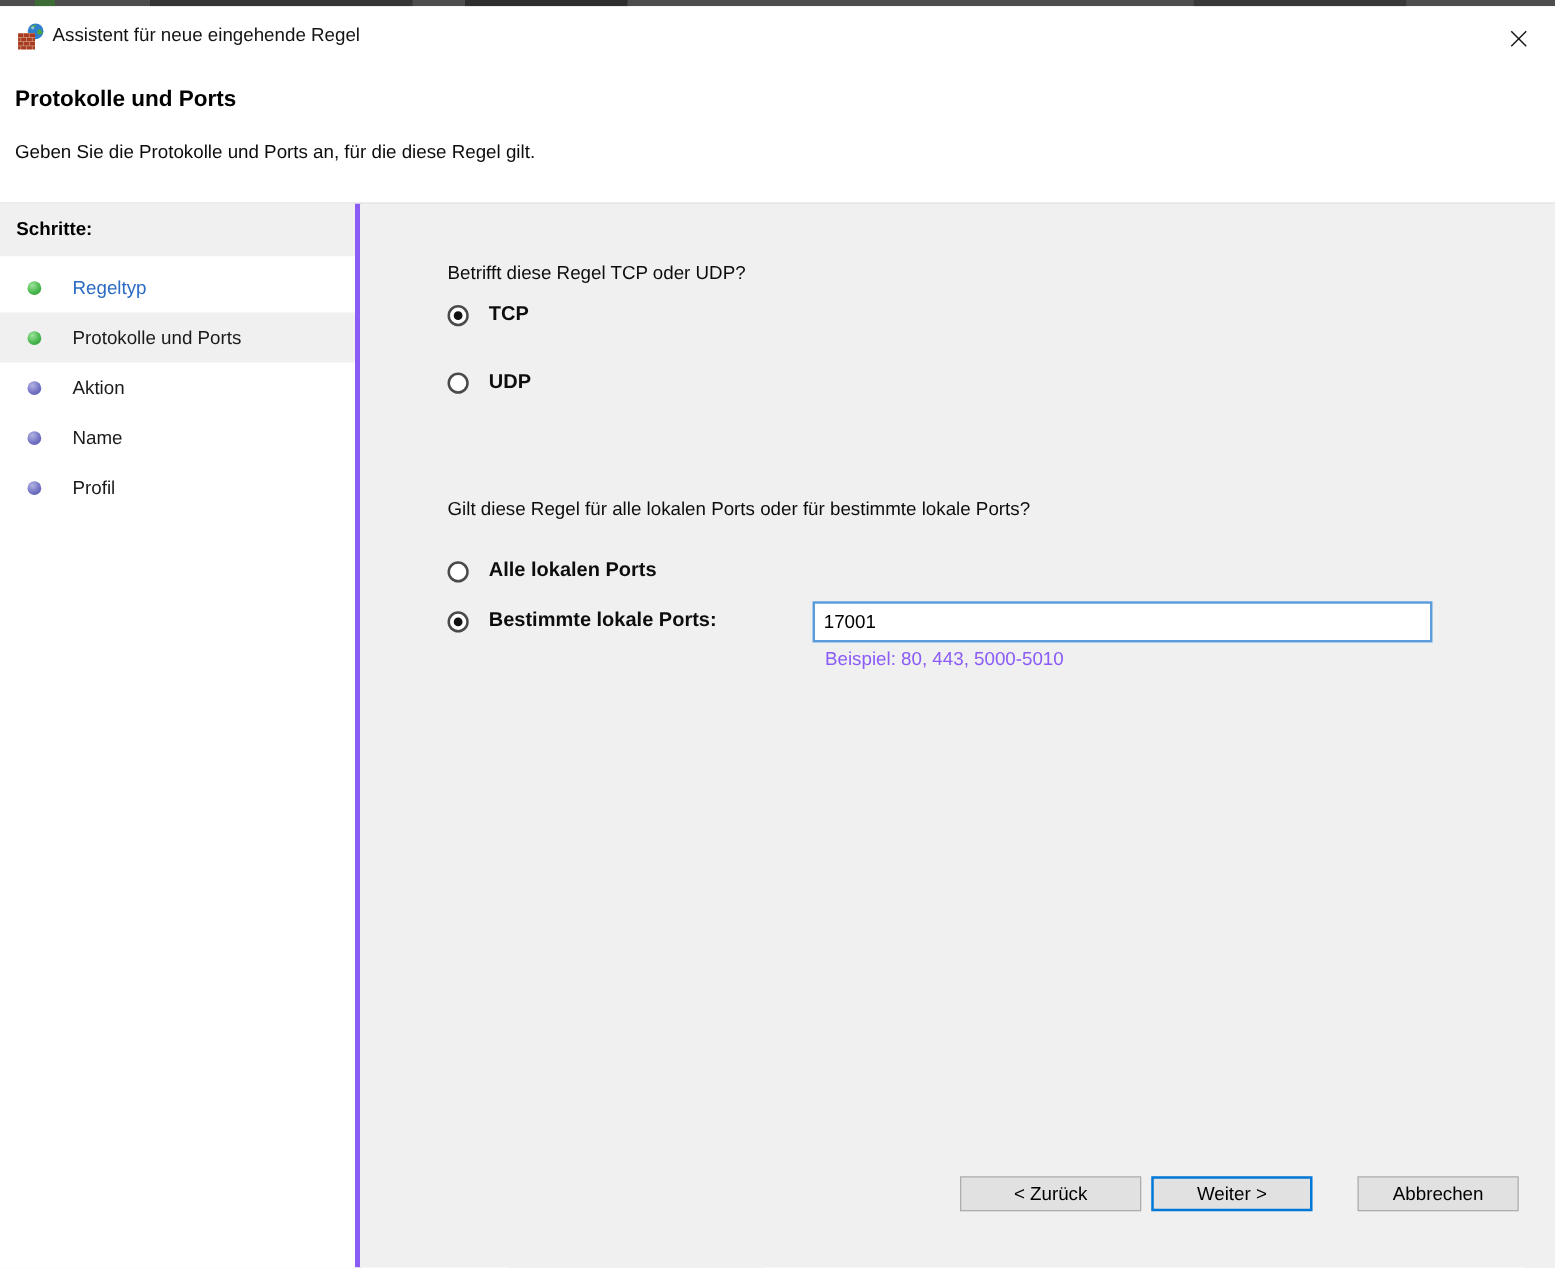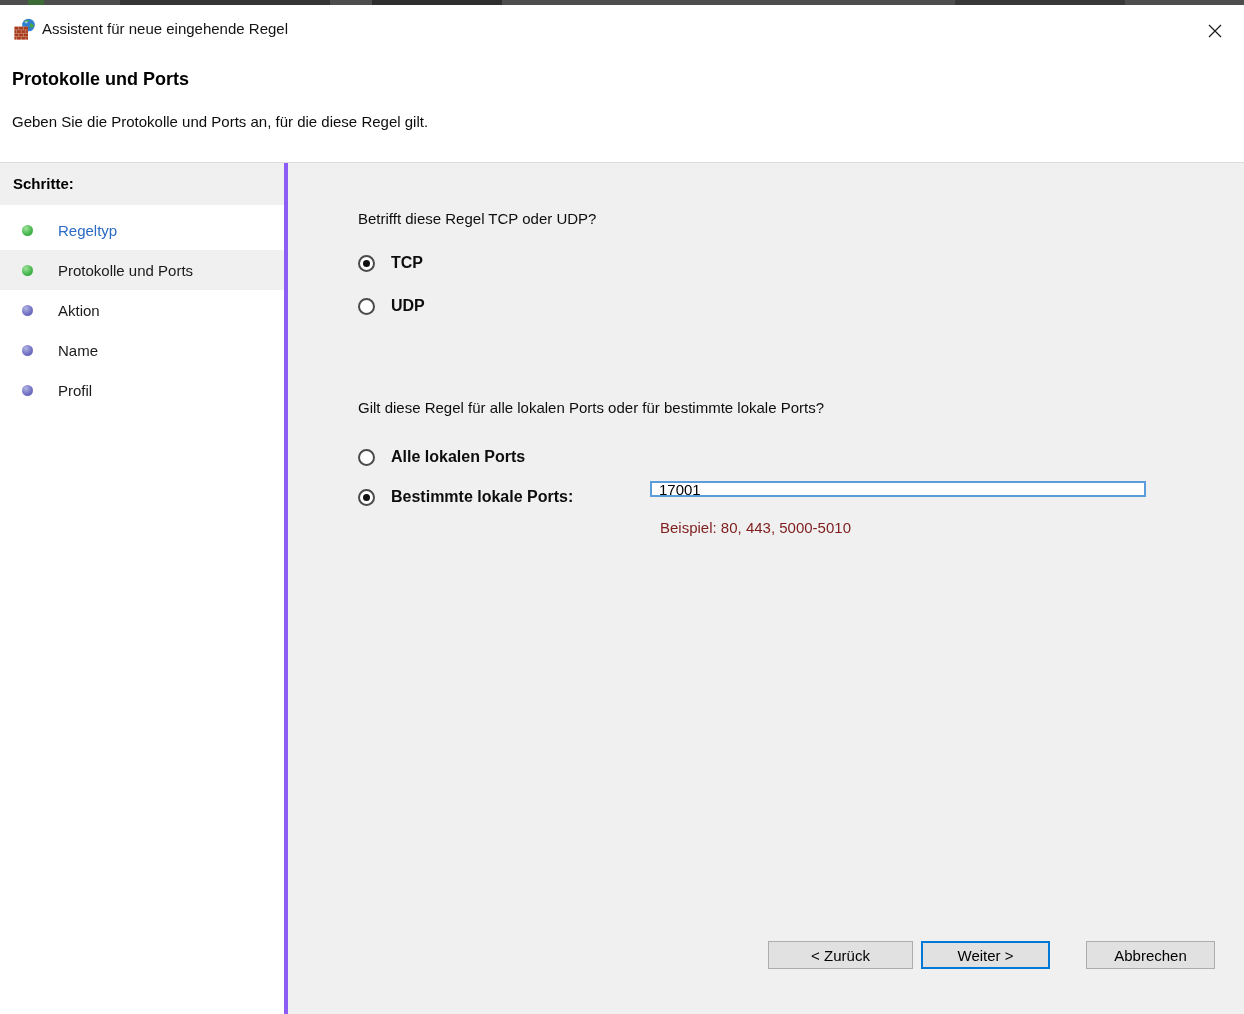"TCP" div.radio-row { top: 87px -> 76px }
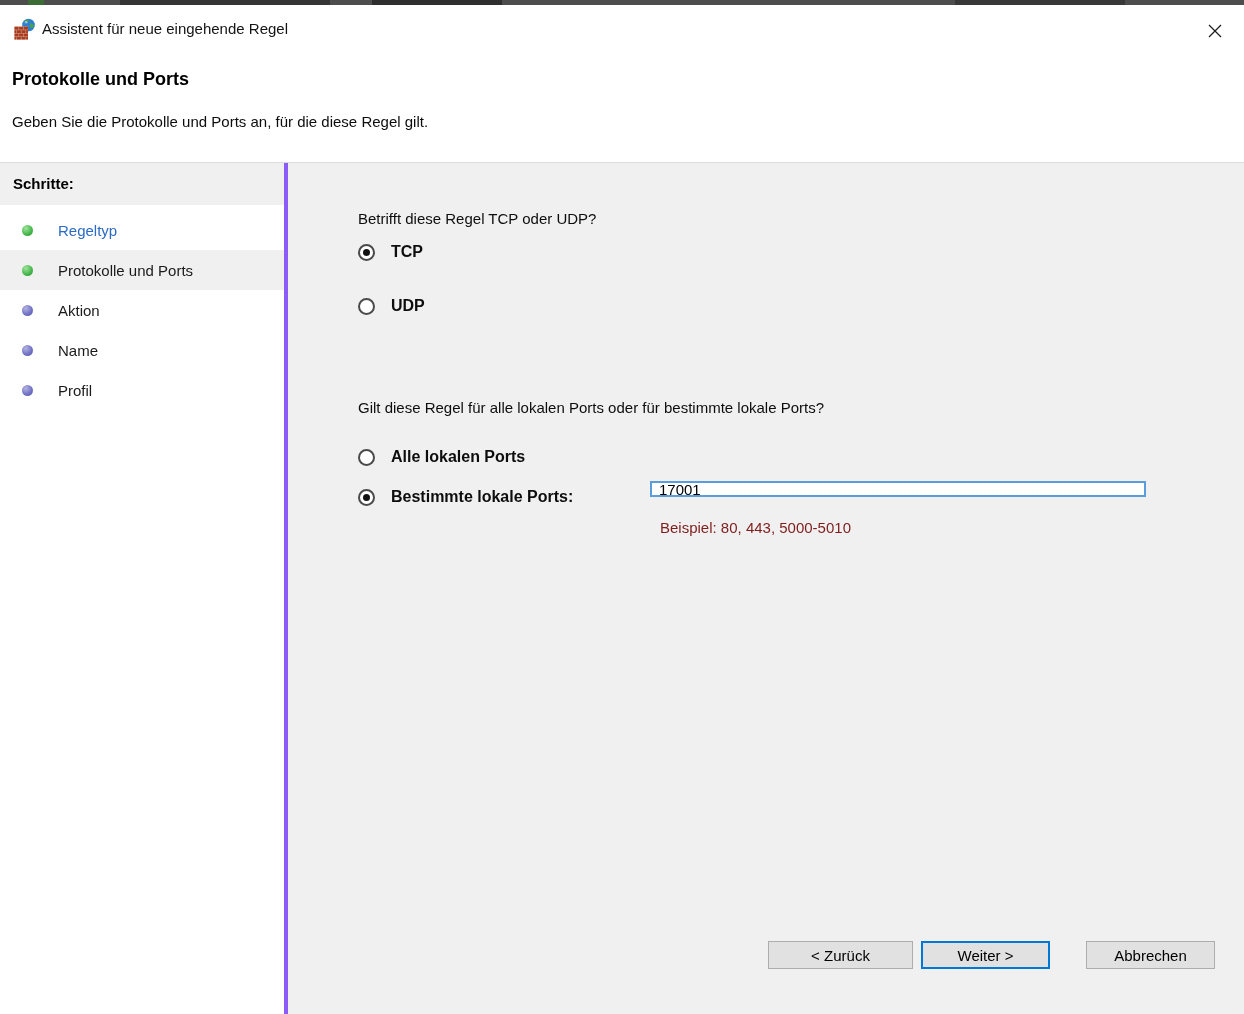"17001" .port-input { height: 16px -> 33px }
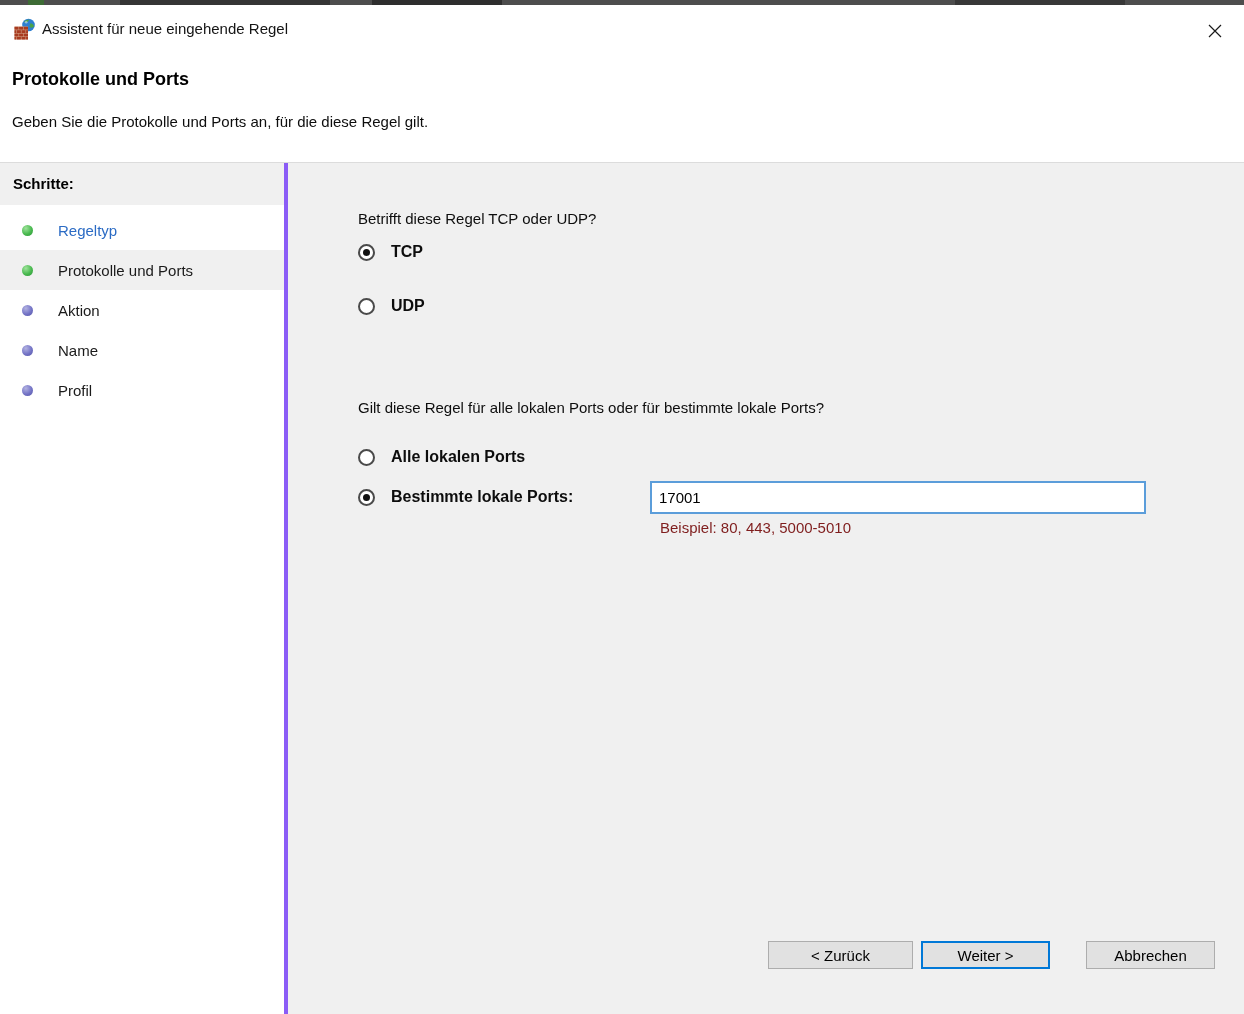"Beispiel: 80, 443, 5000-5010" .hint { color: #7f1d1d -> #8b5cf6 }
